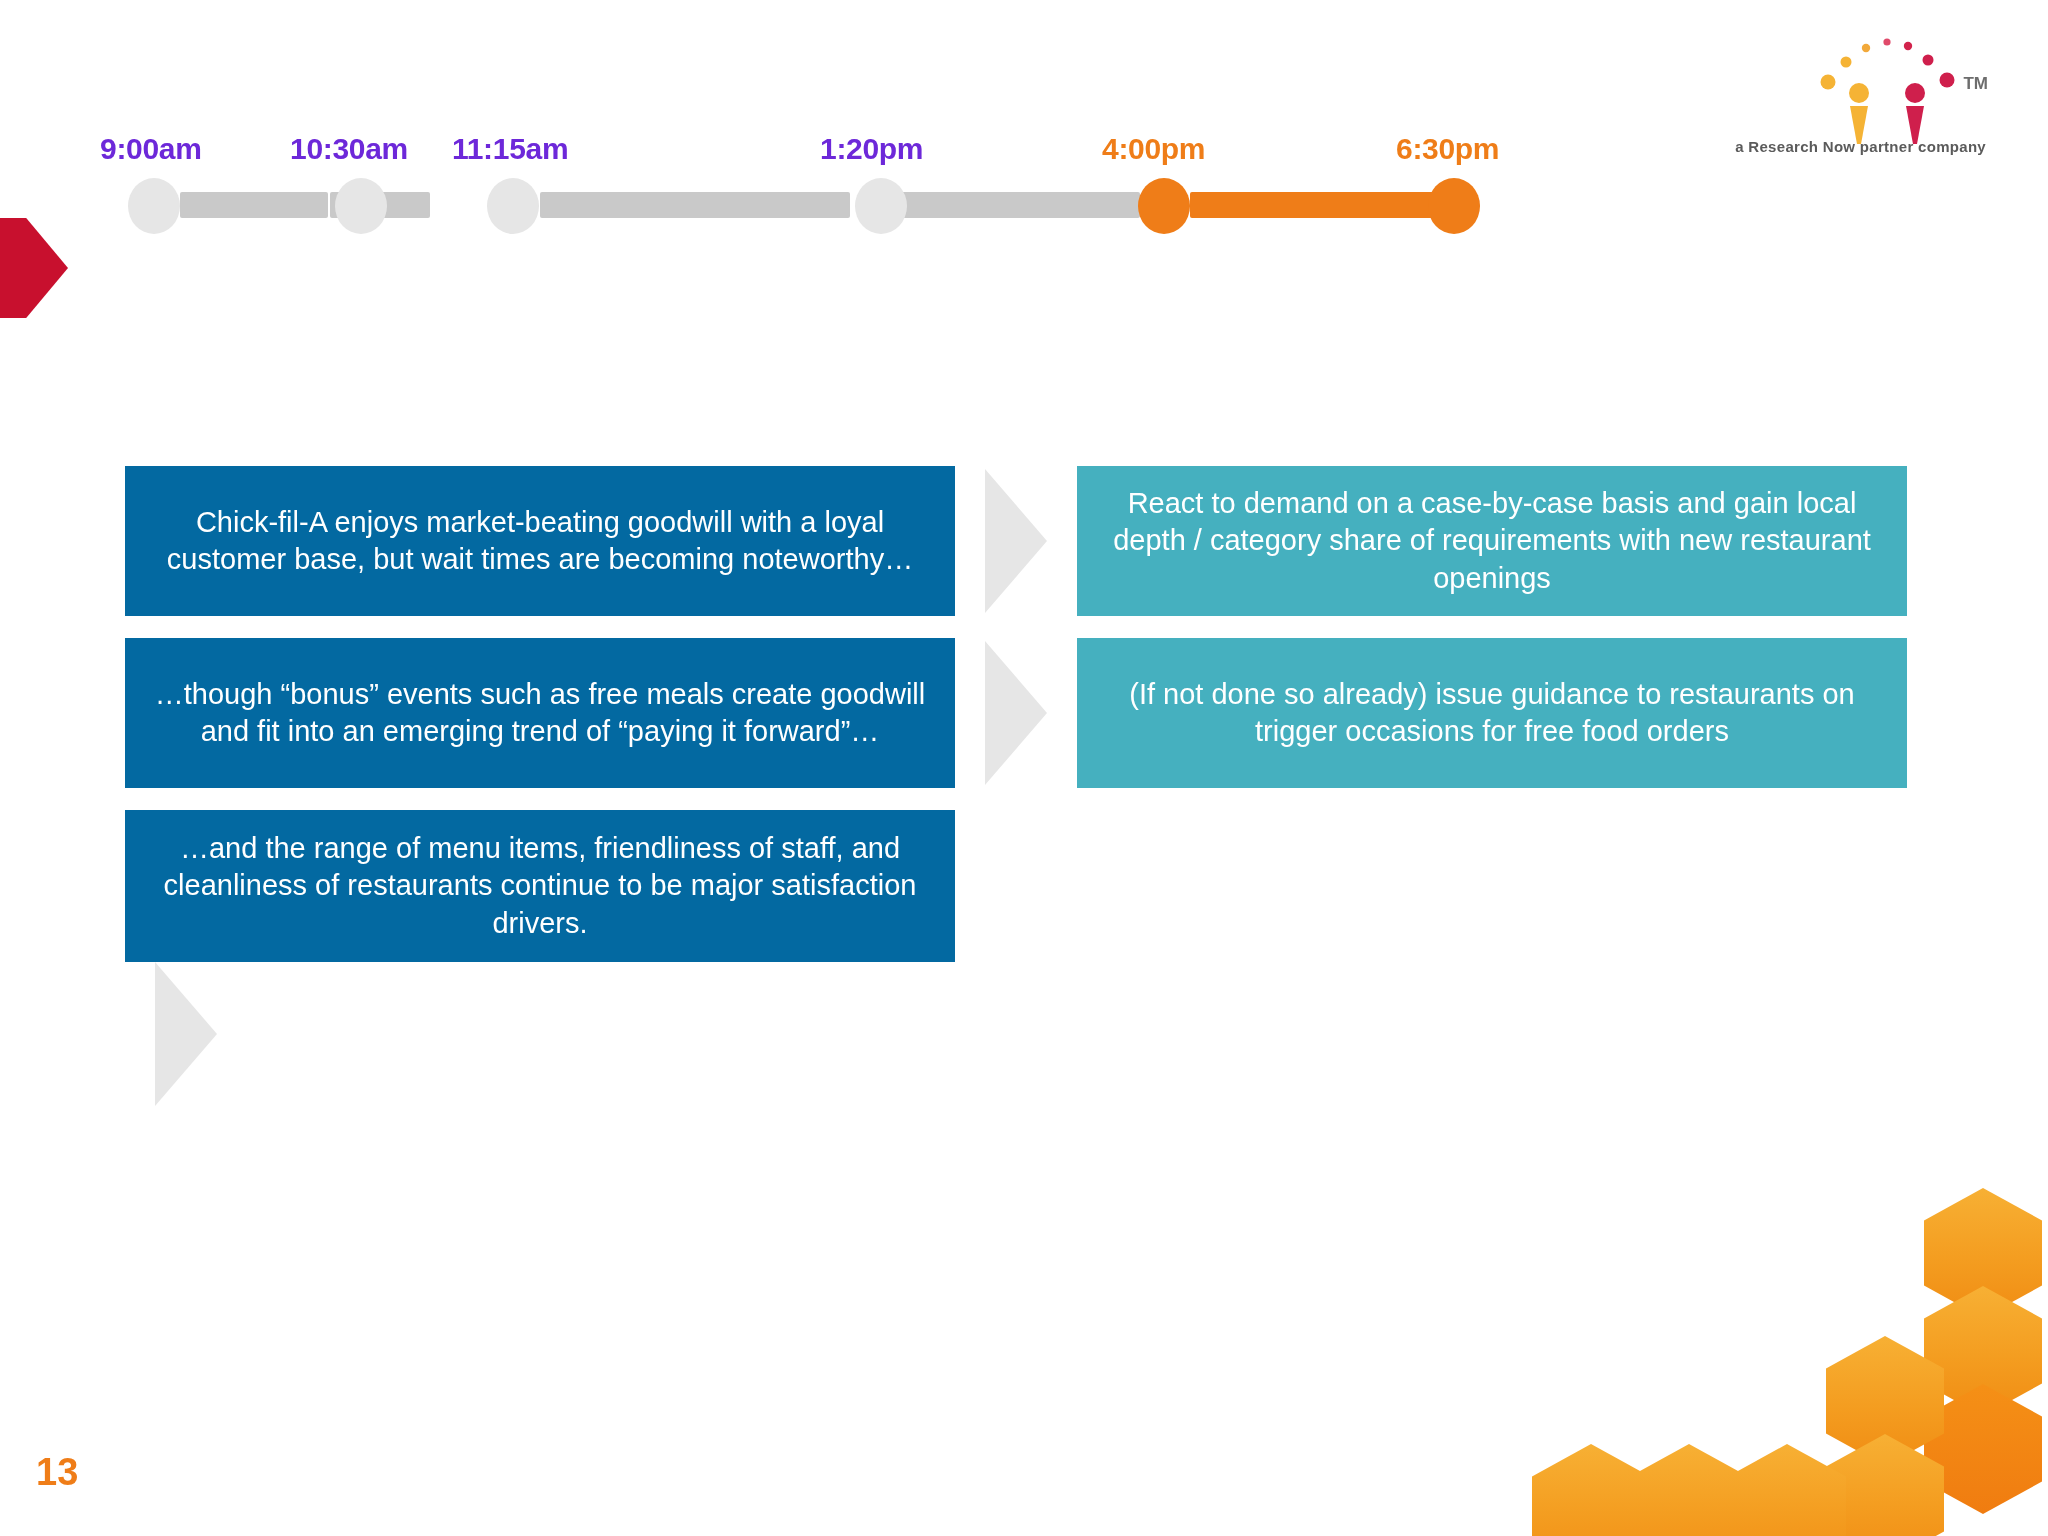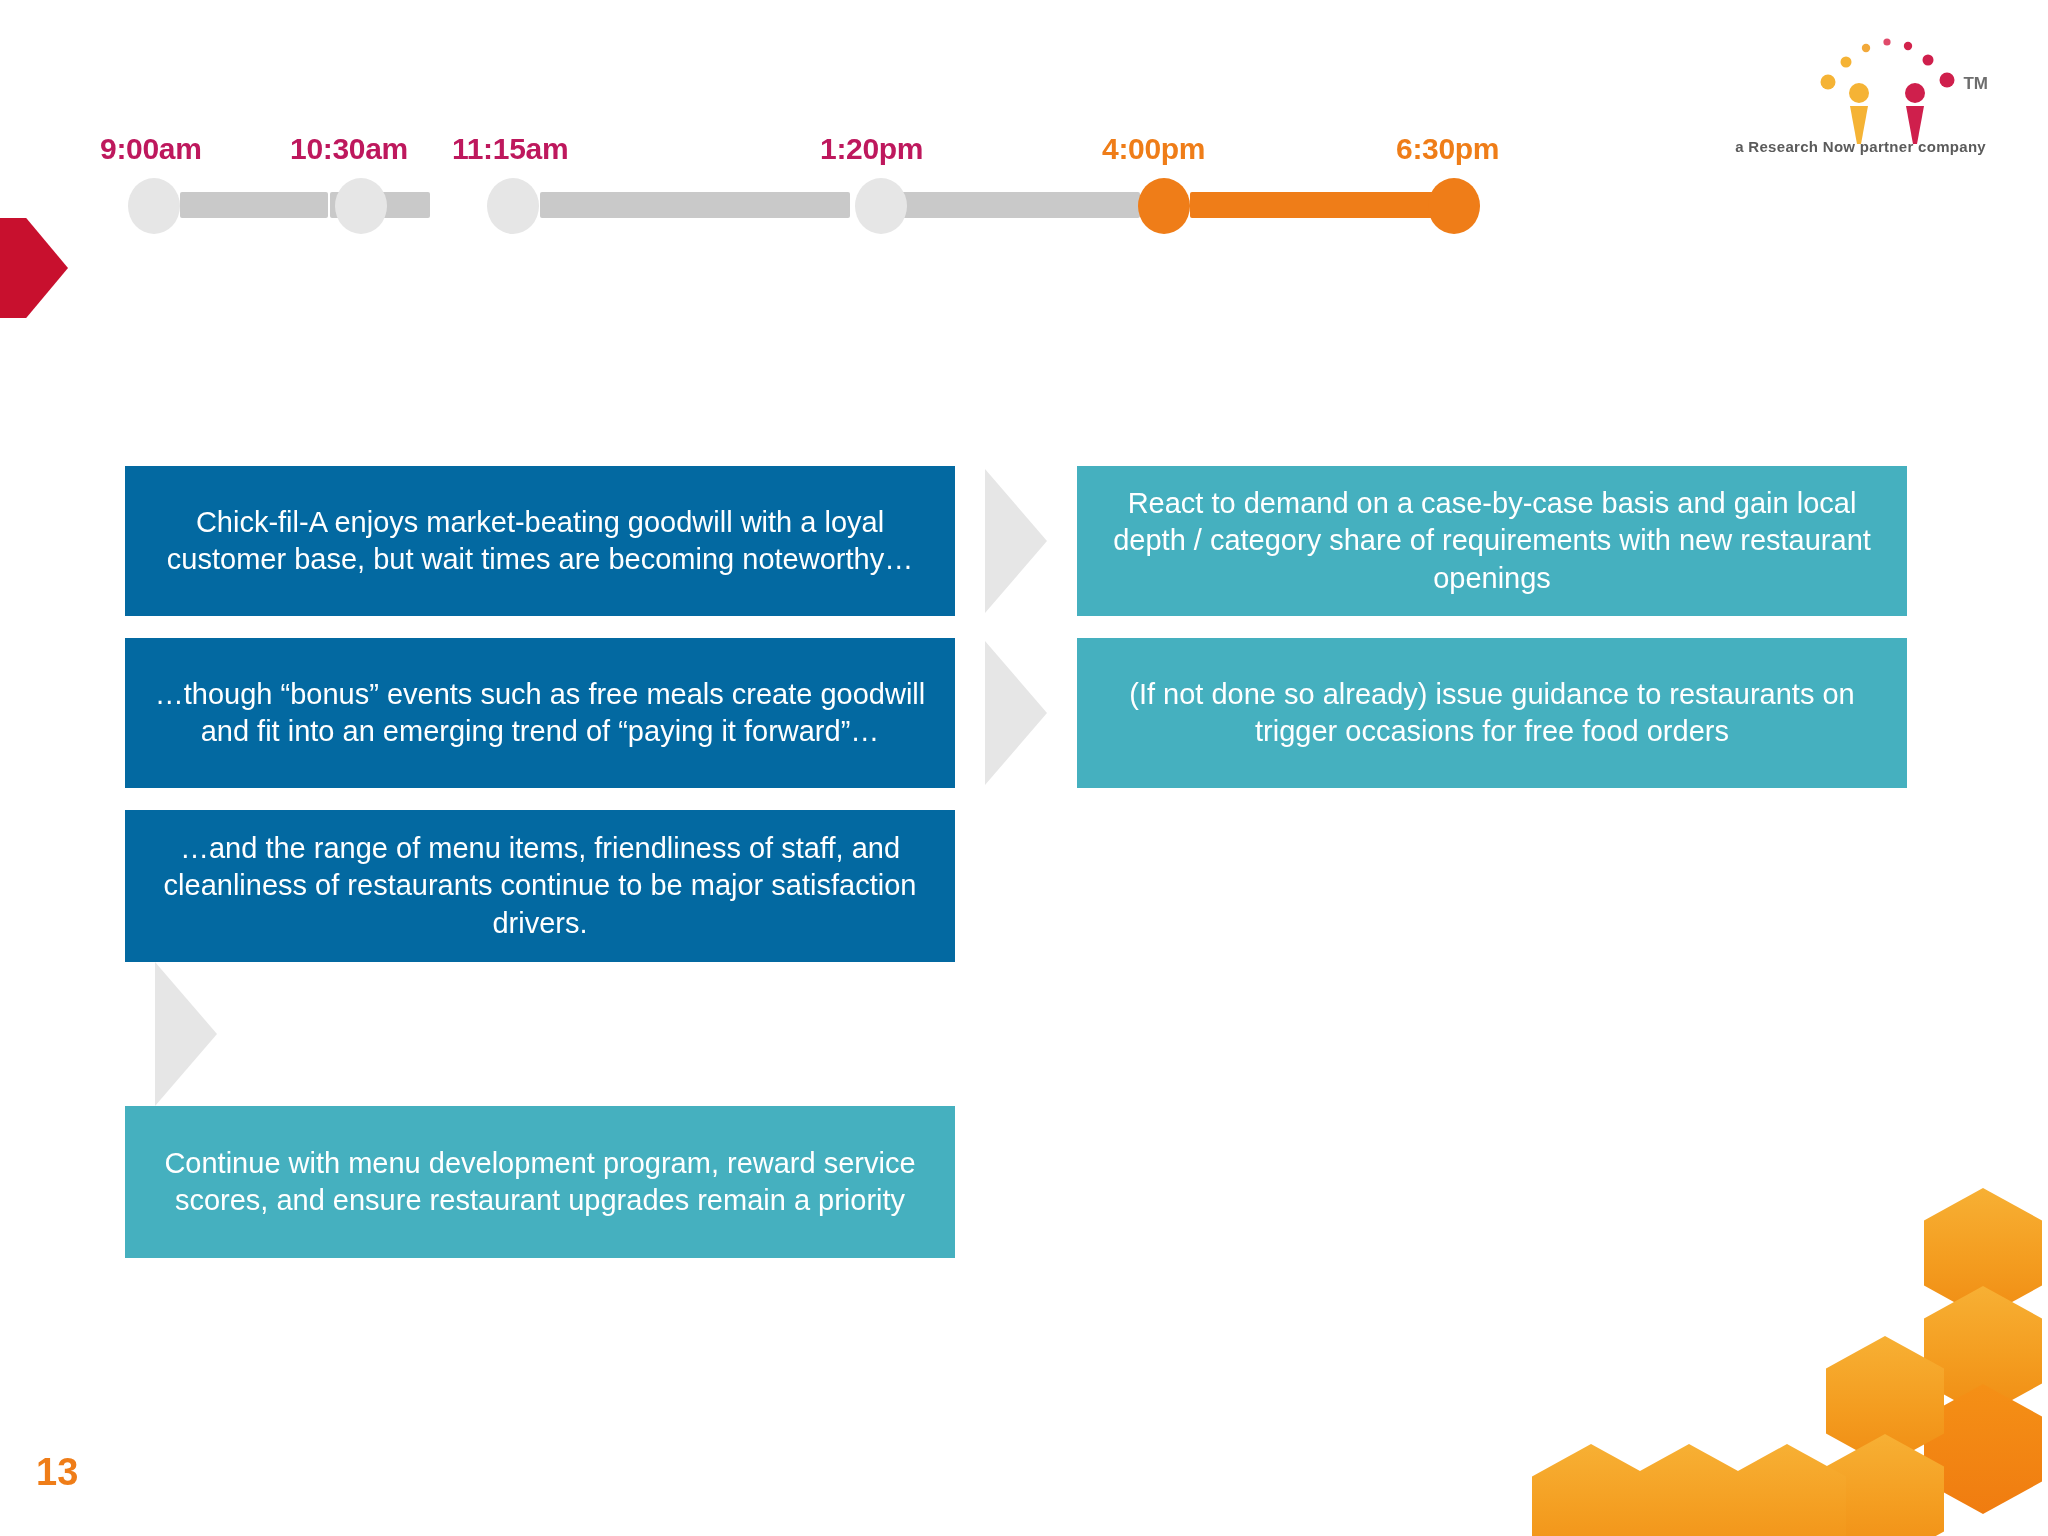"9:00am" .tl-label { color: #be185d -> #6d28d9 }
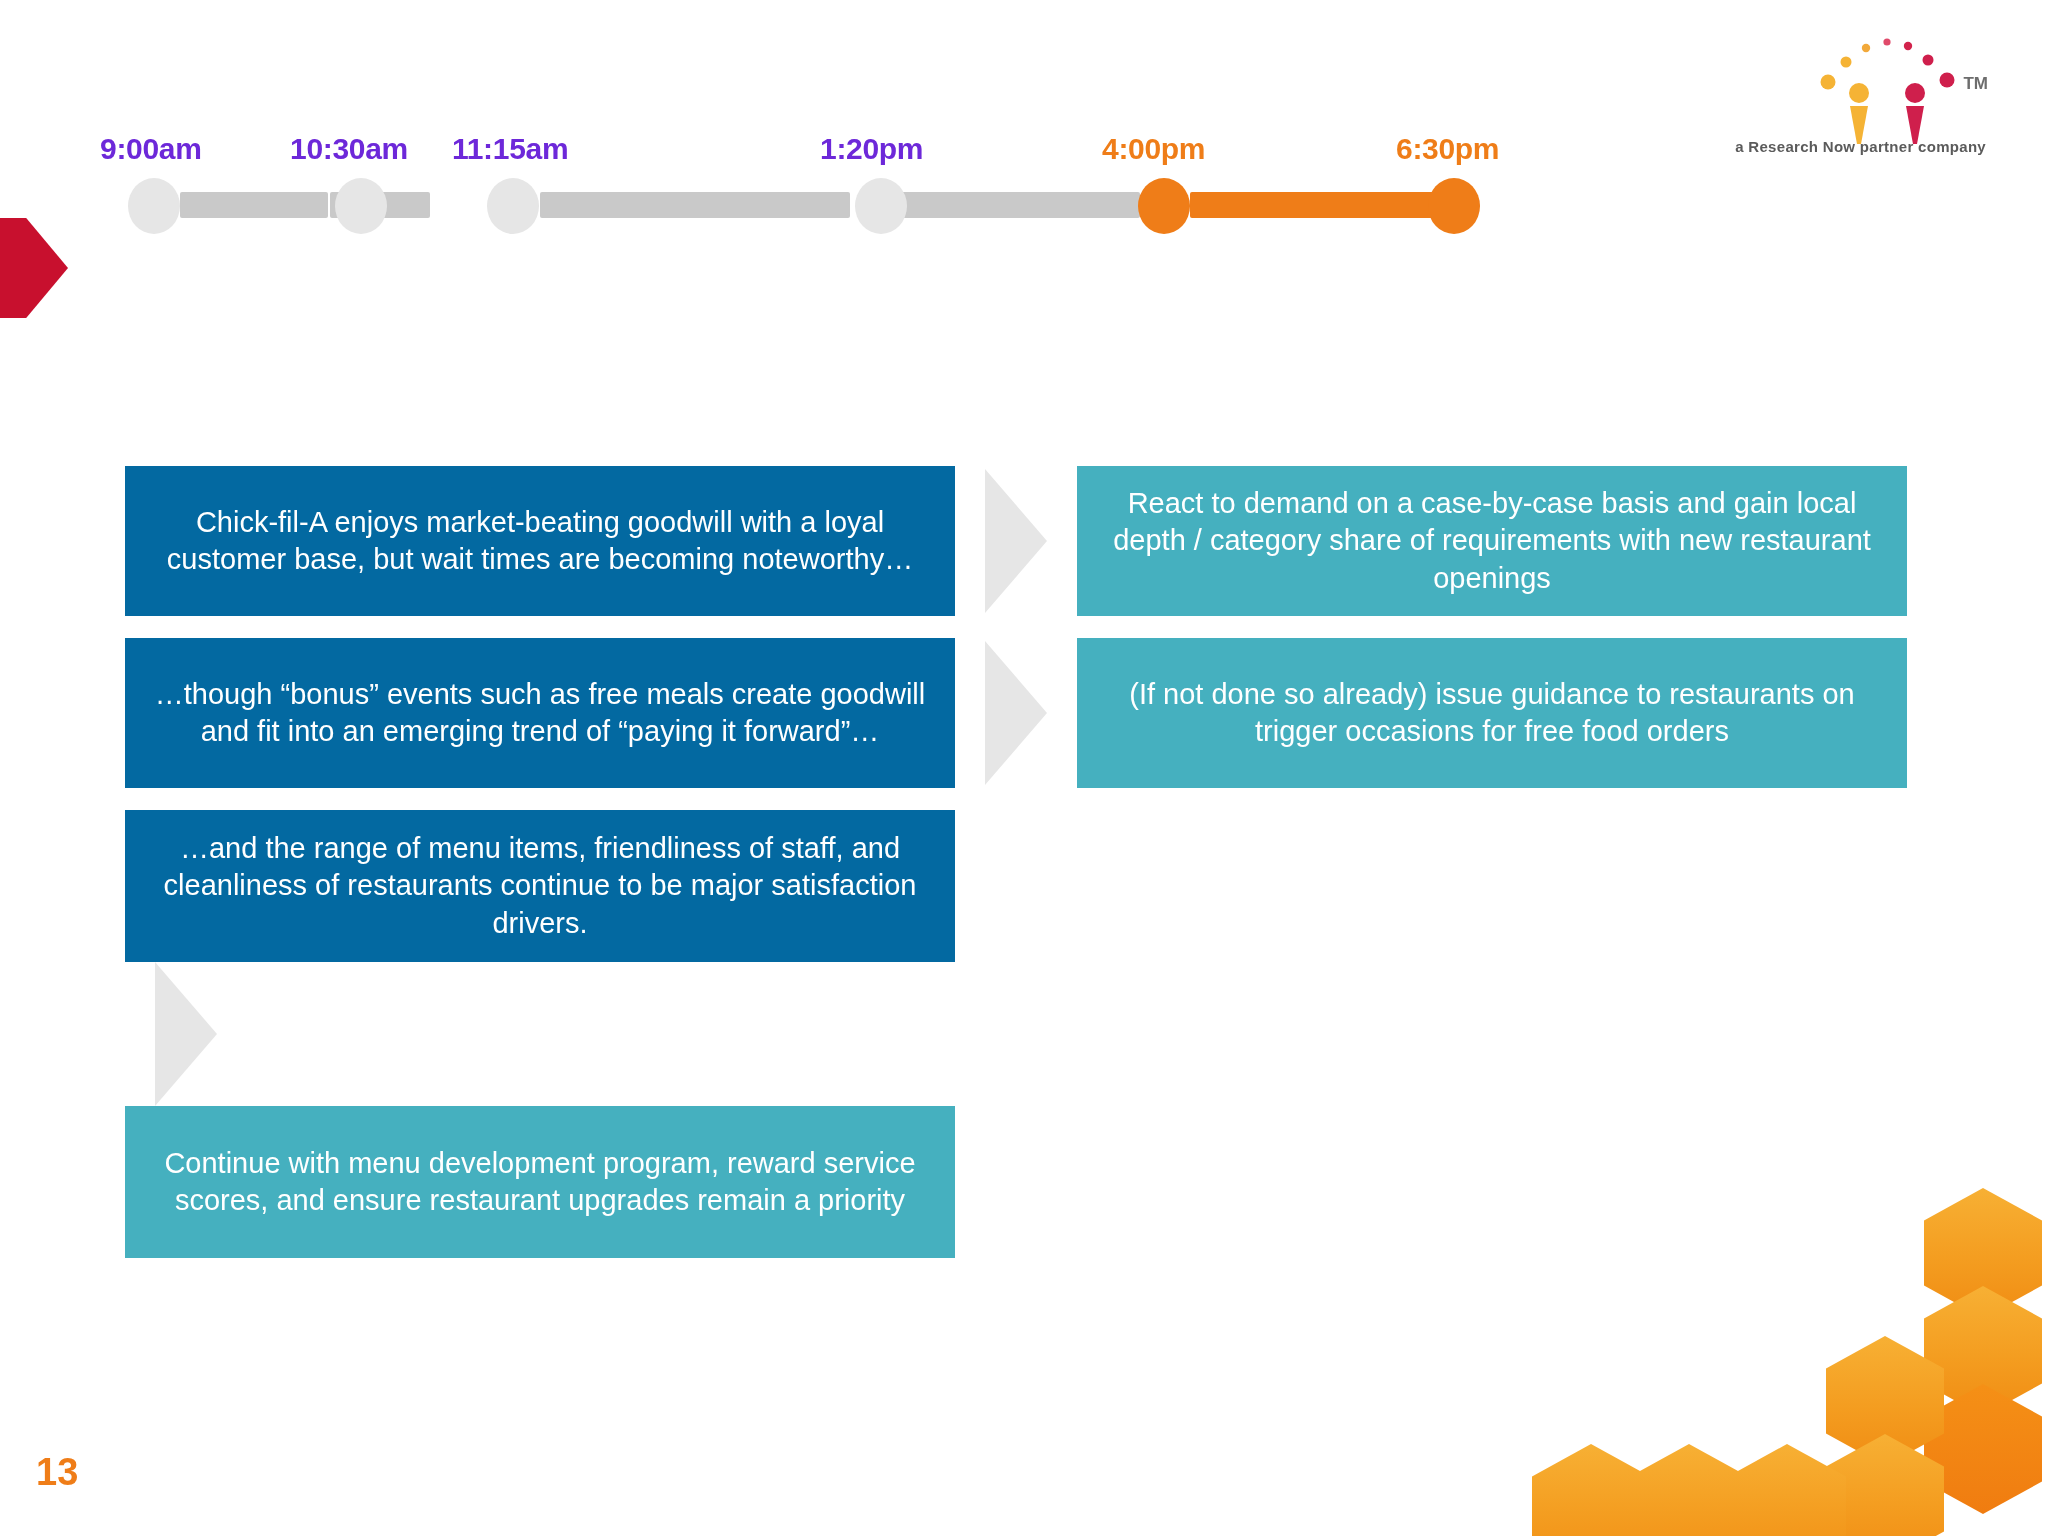"Continue with menu development program," div.cell { html: <div>Continue with menu development program, reward service scores, and ensure restaurant upgrades remain a priority</div> -> none }
